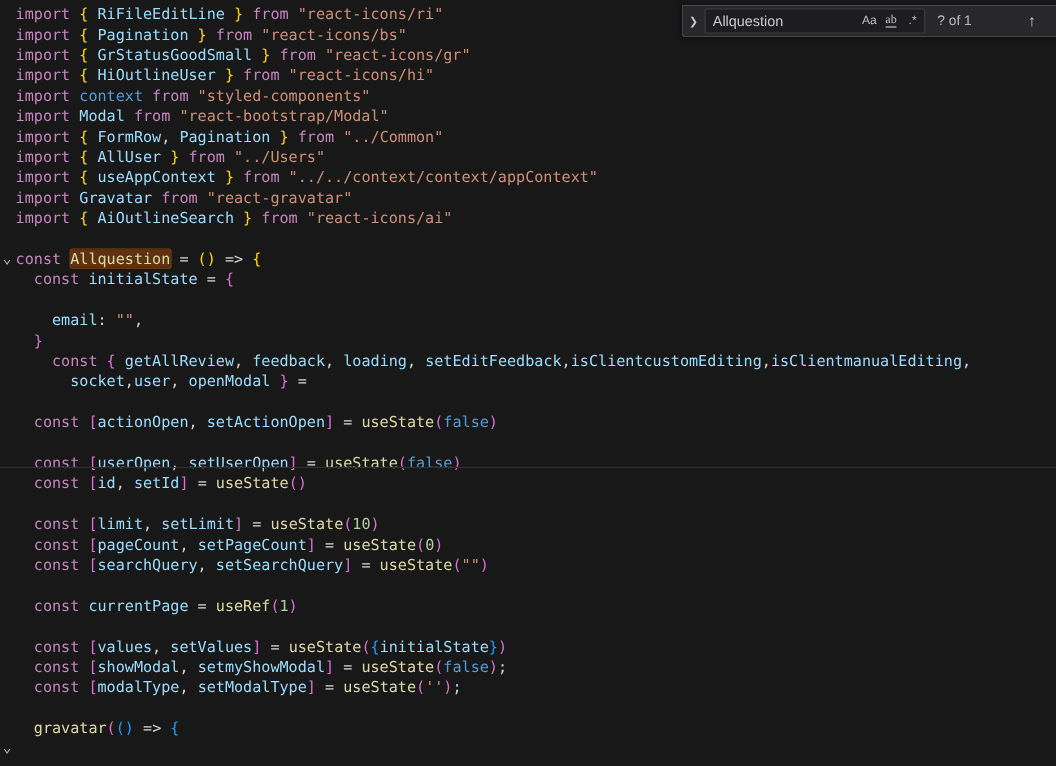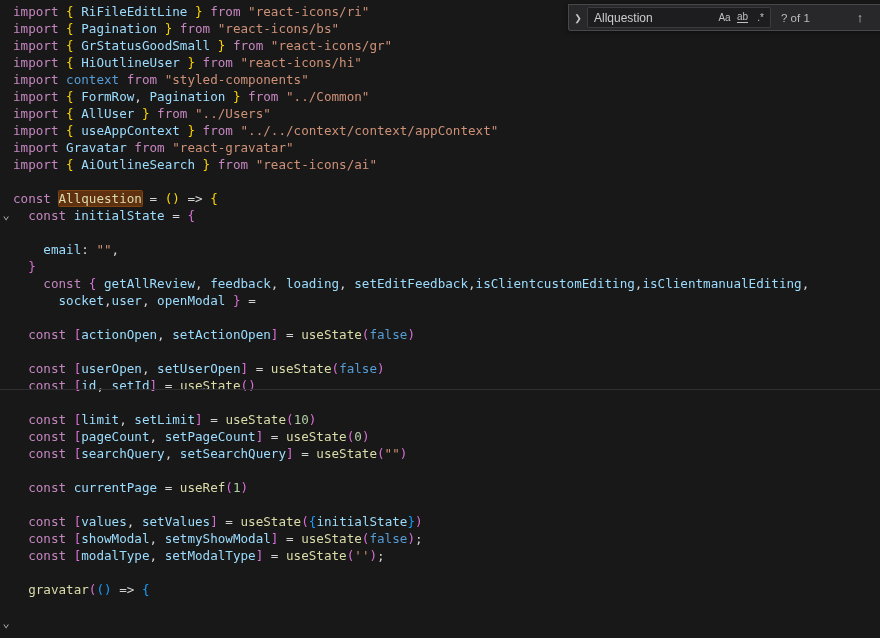"ab" .find-toggle .ww { font-family: none -> Liberation Serif, serif }
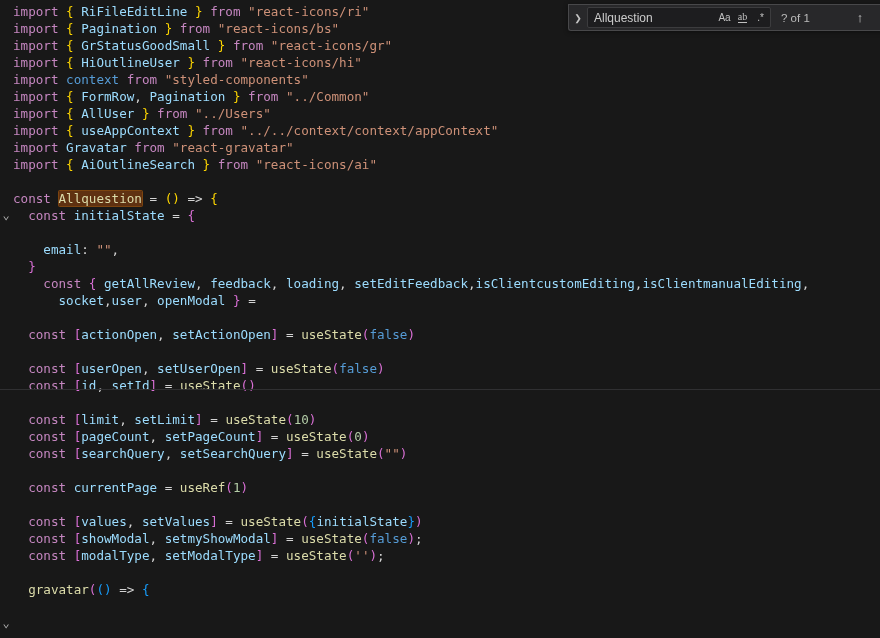"import Modal from" div.code-line { html: none -> <div><span>import </span><span>Modal</span><span> from </span><span>"react-bootstrap/Modal"</span></div> }
